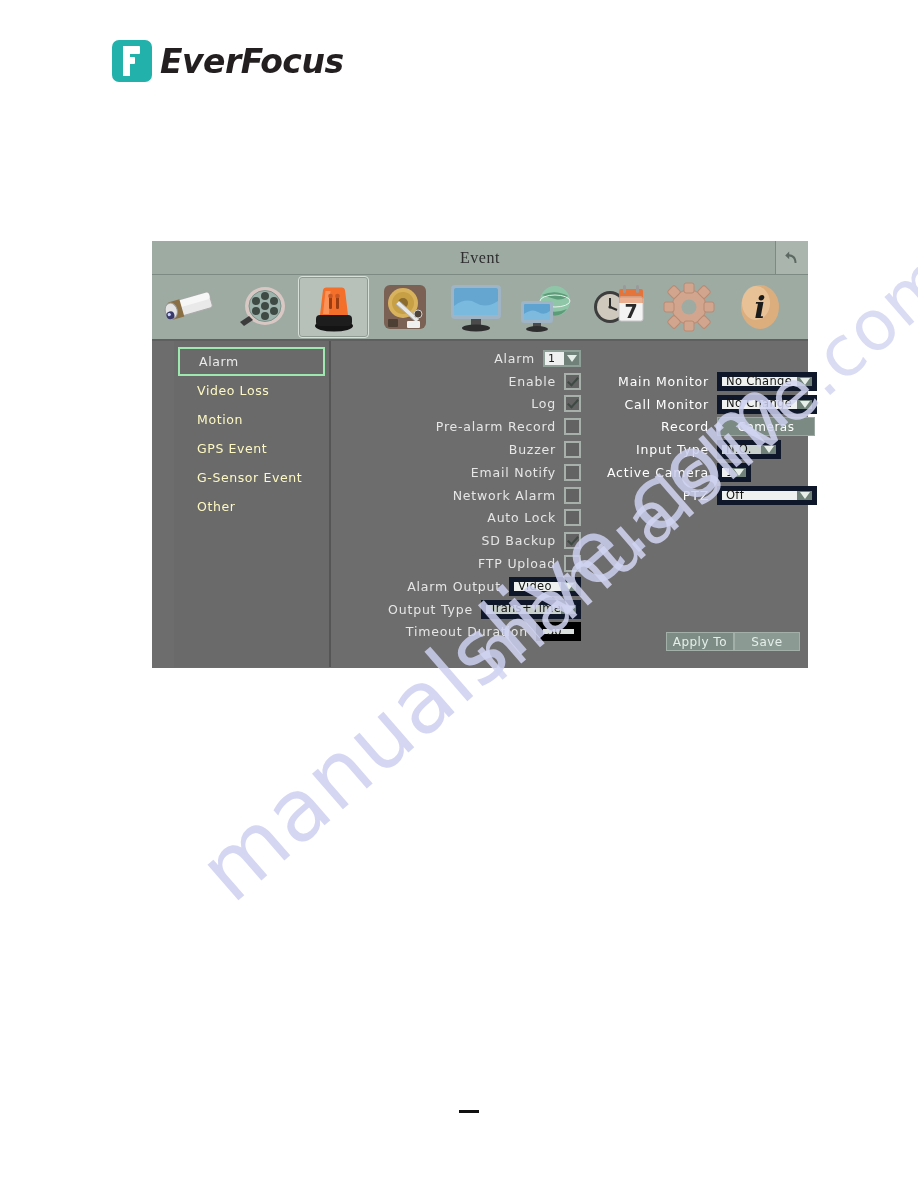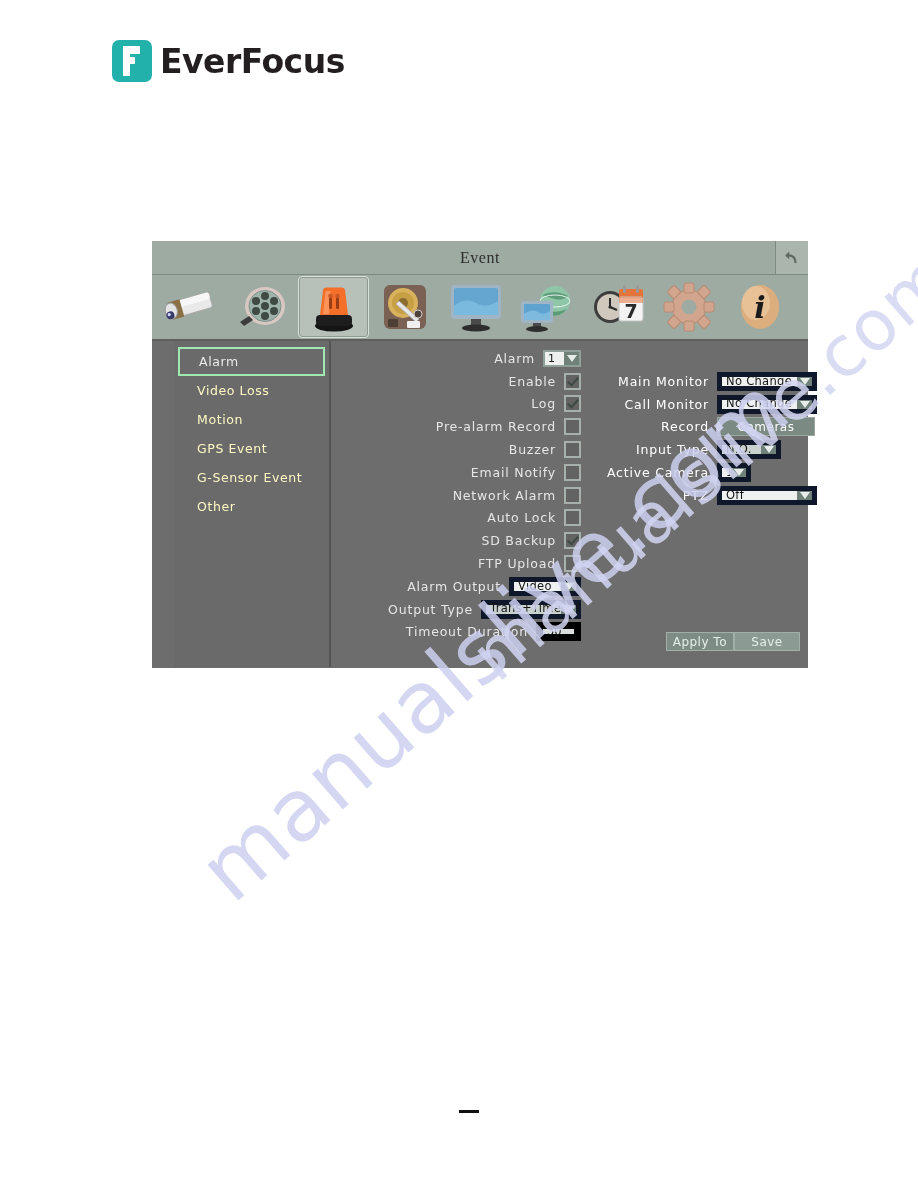"EverFocus" .logo-text { font-style: none -> italic }
